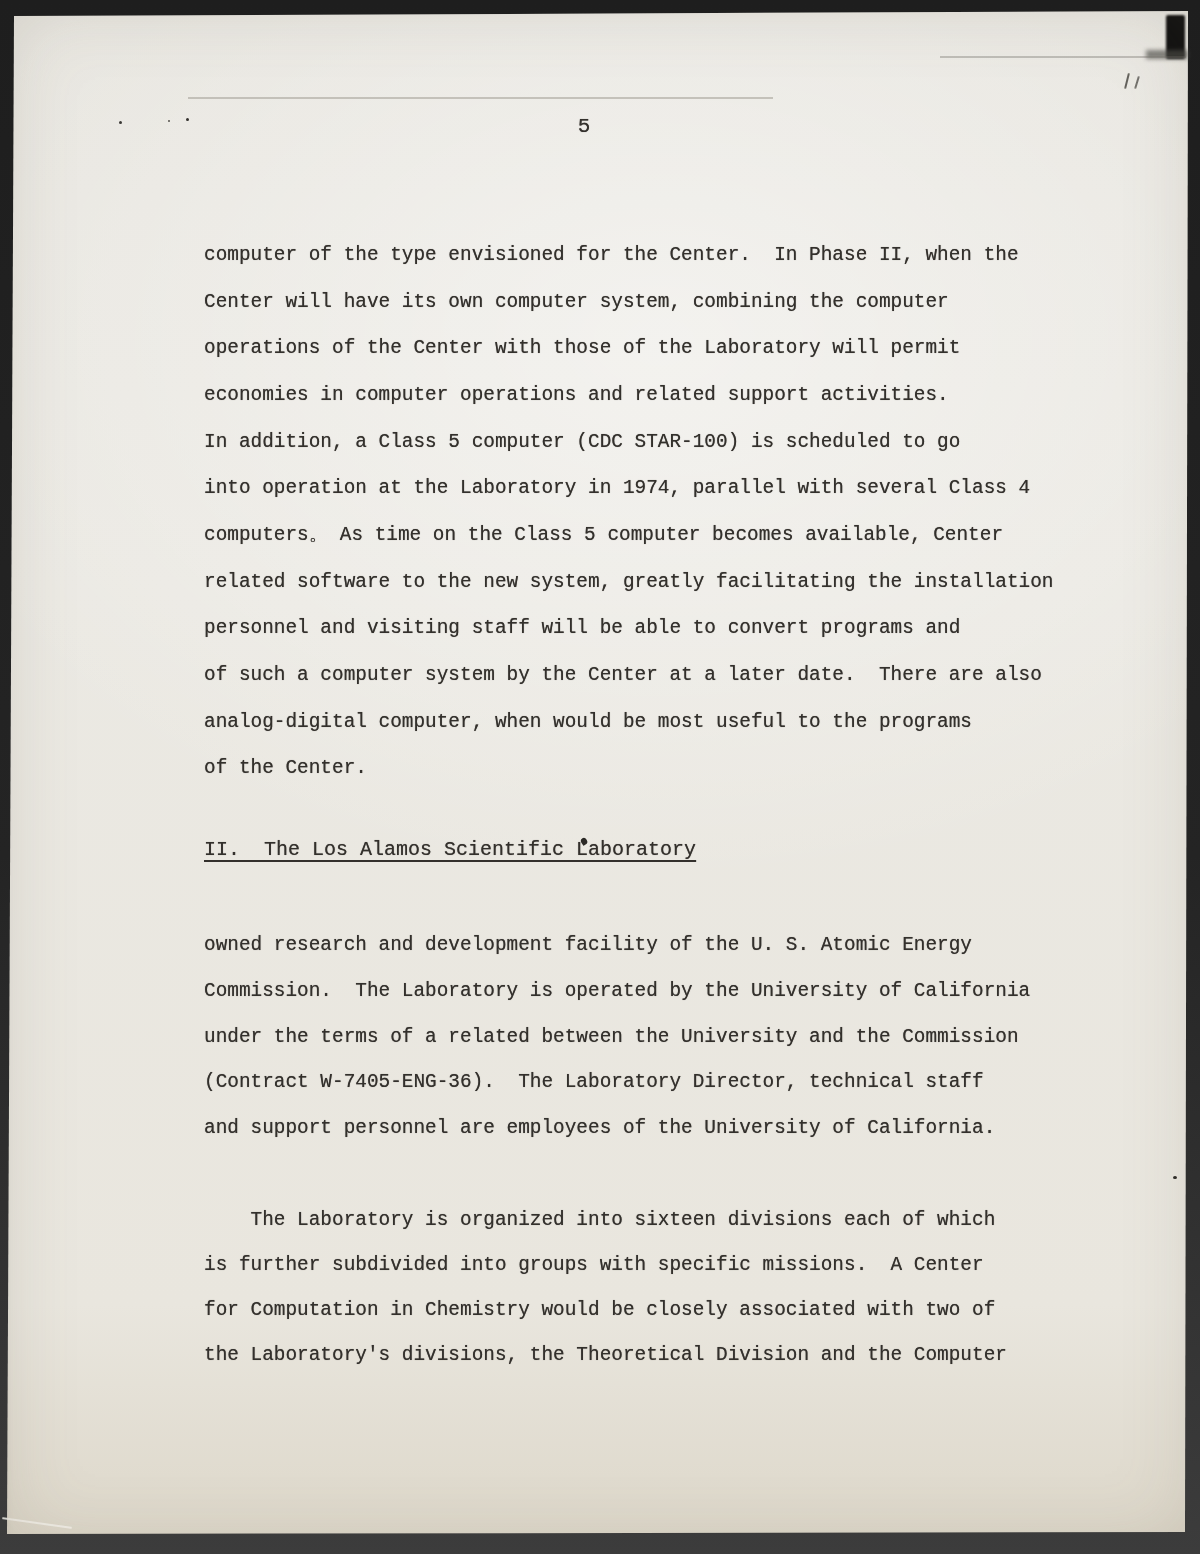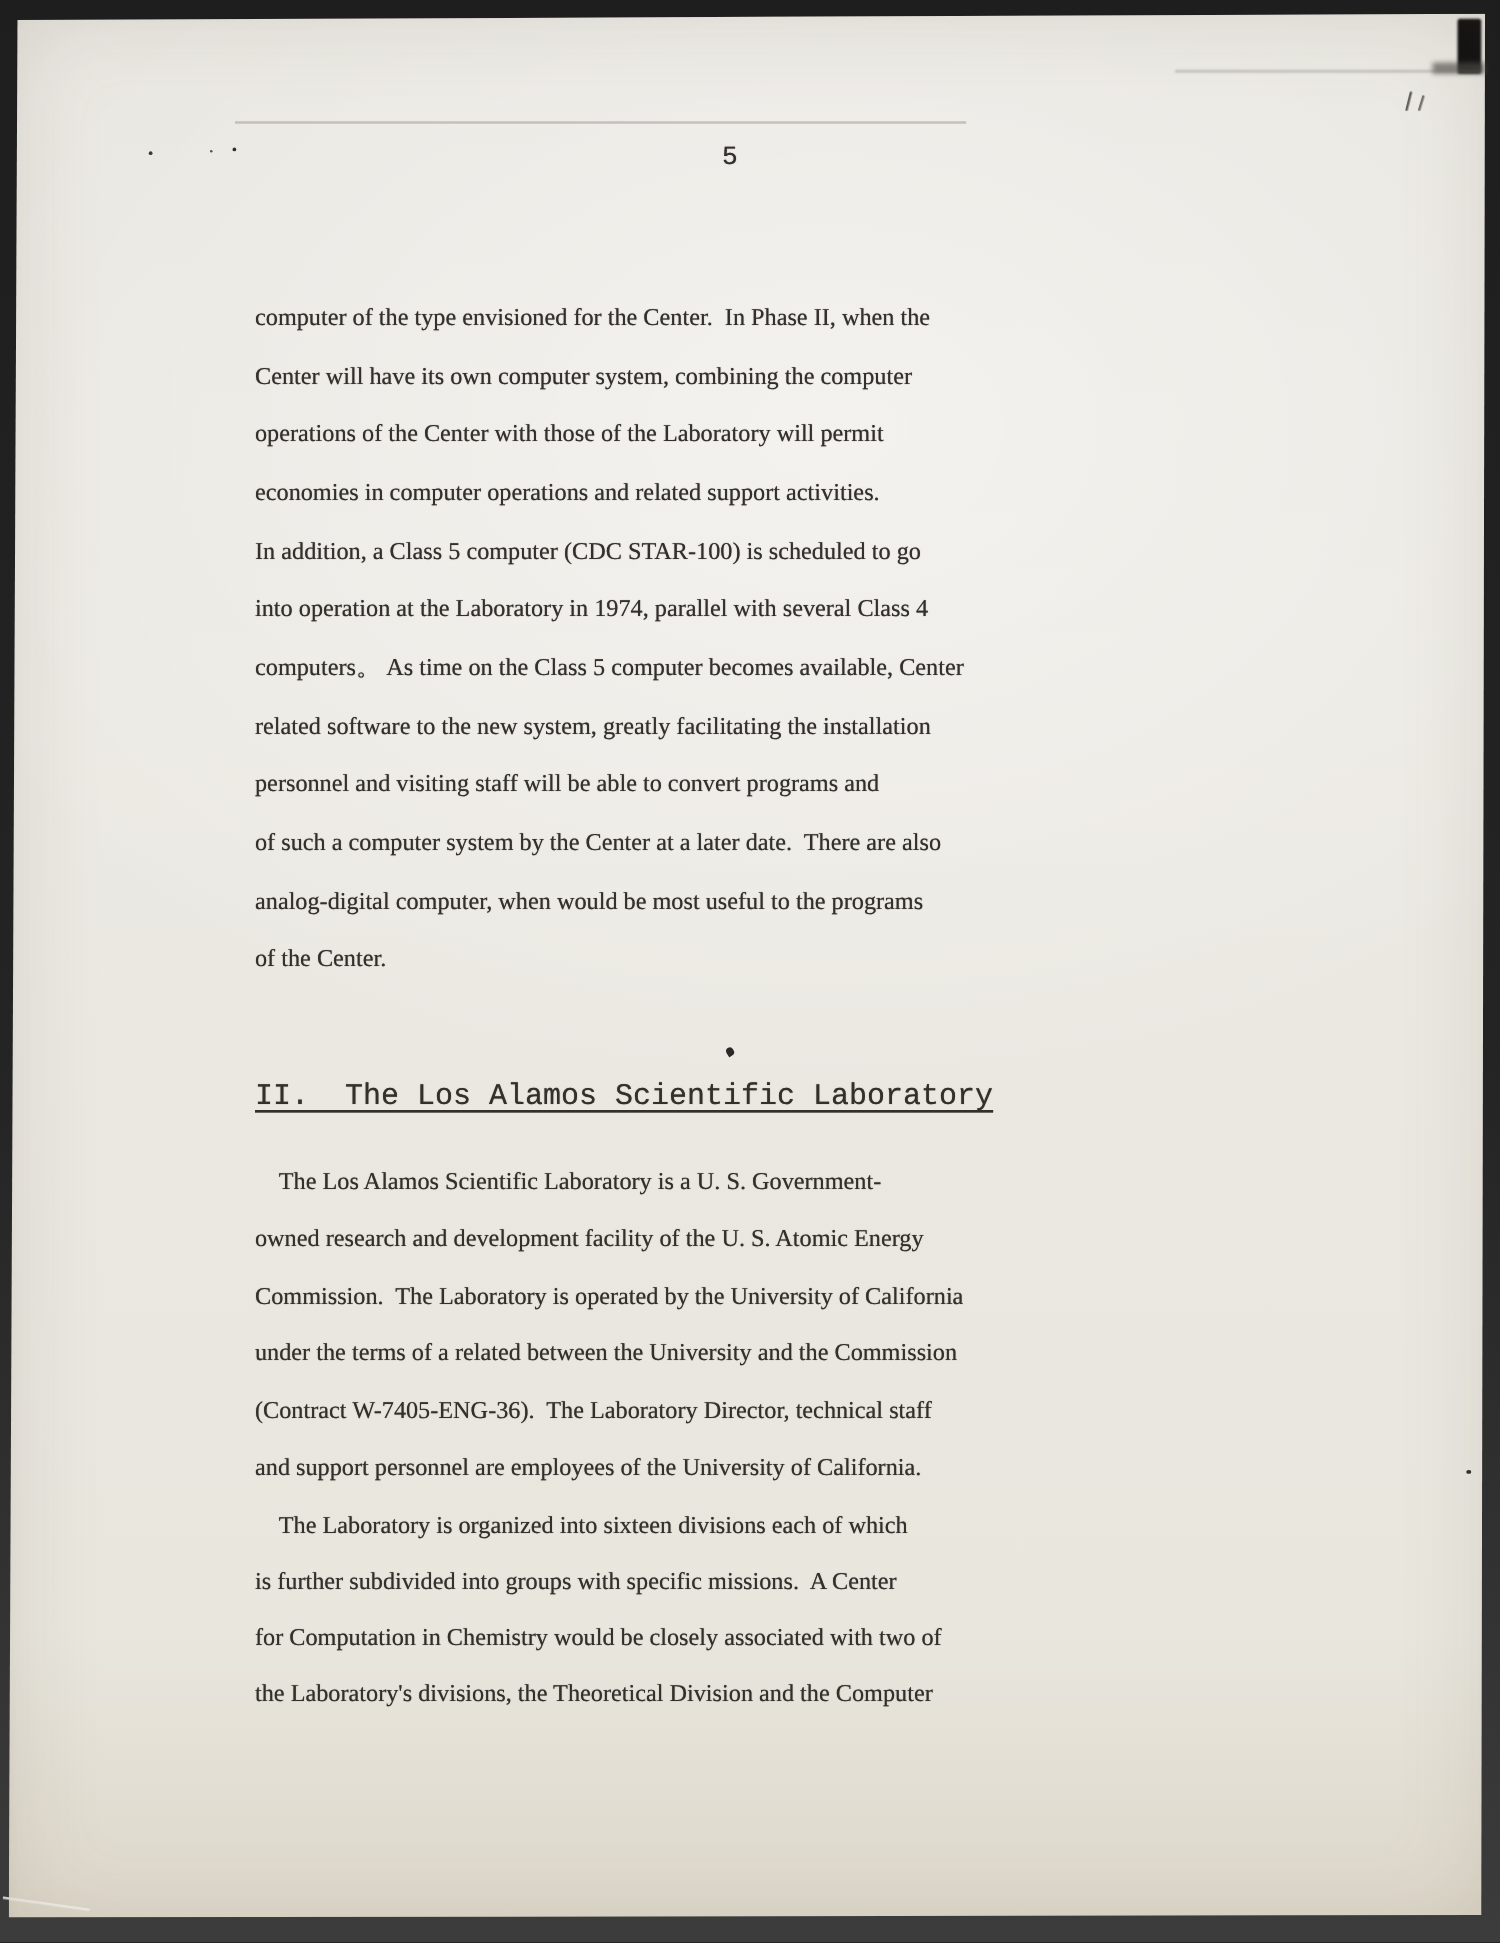"computer of the type envisioned" .para { font-family: Liberation Serif, serif -> none }
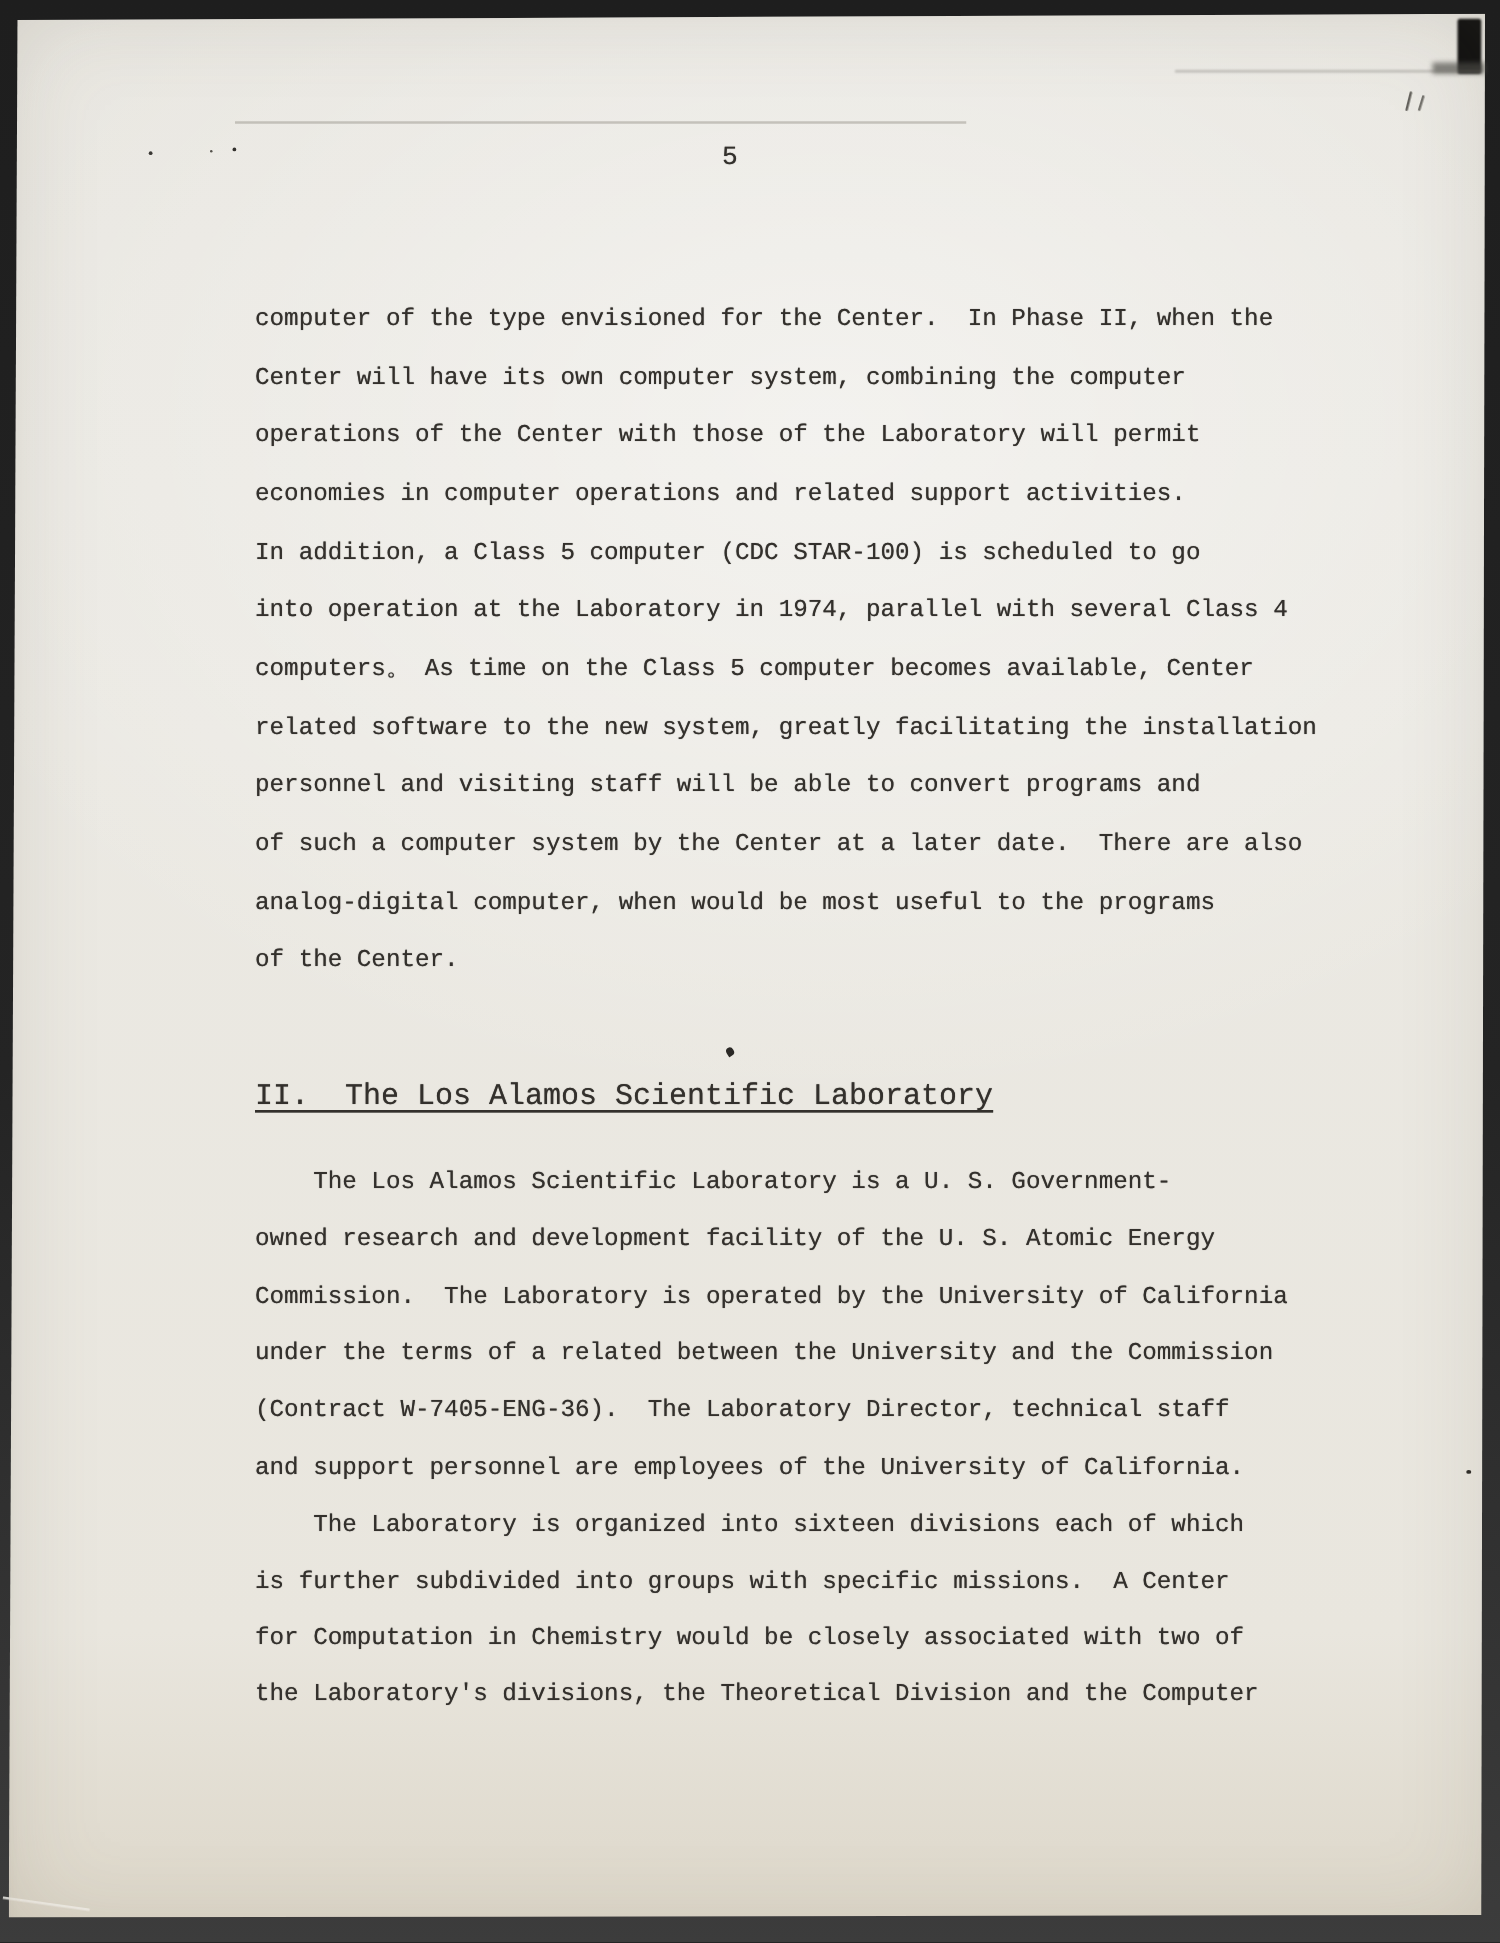"II. The Los Alamos Scientific" .heading { font-size: 24px -> 20px; top: 865px -> 837px }
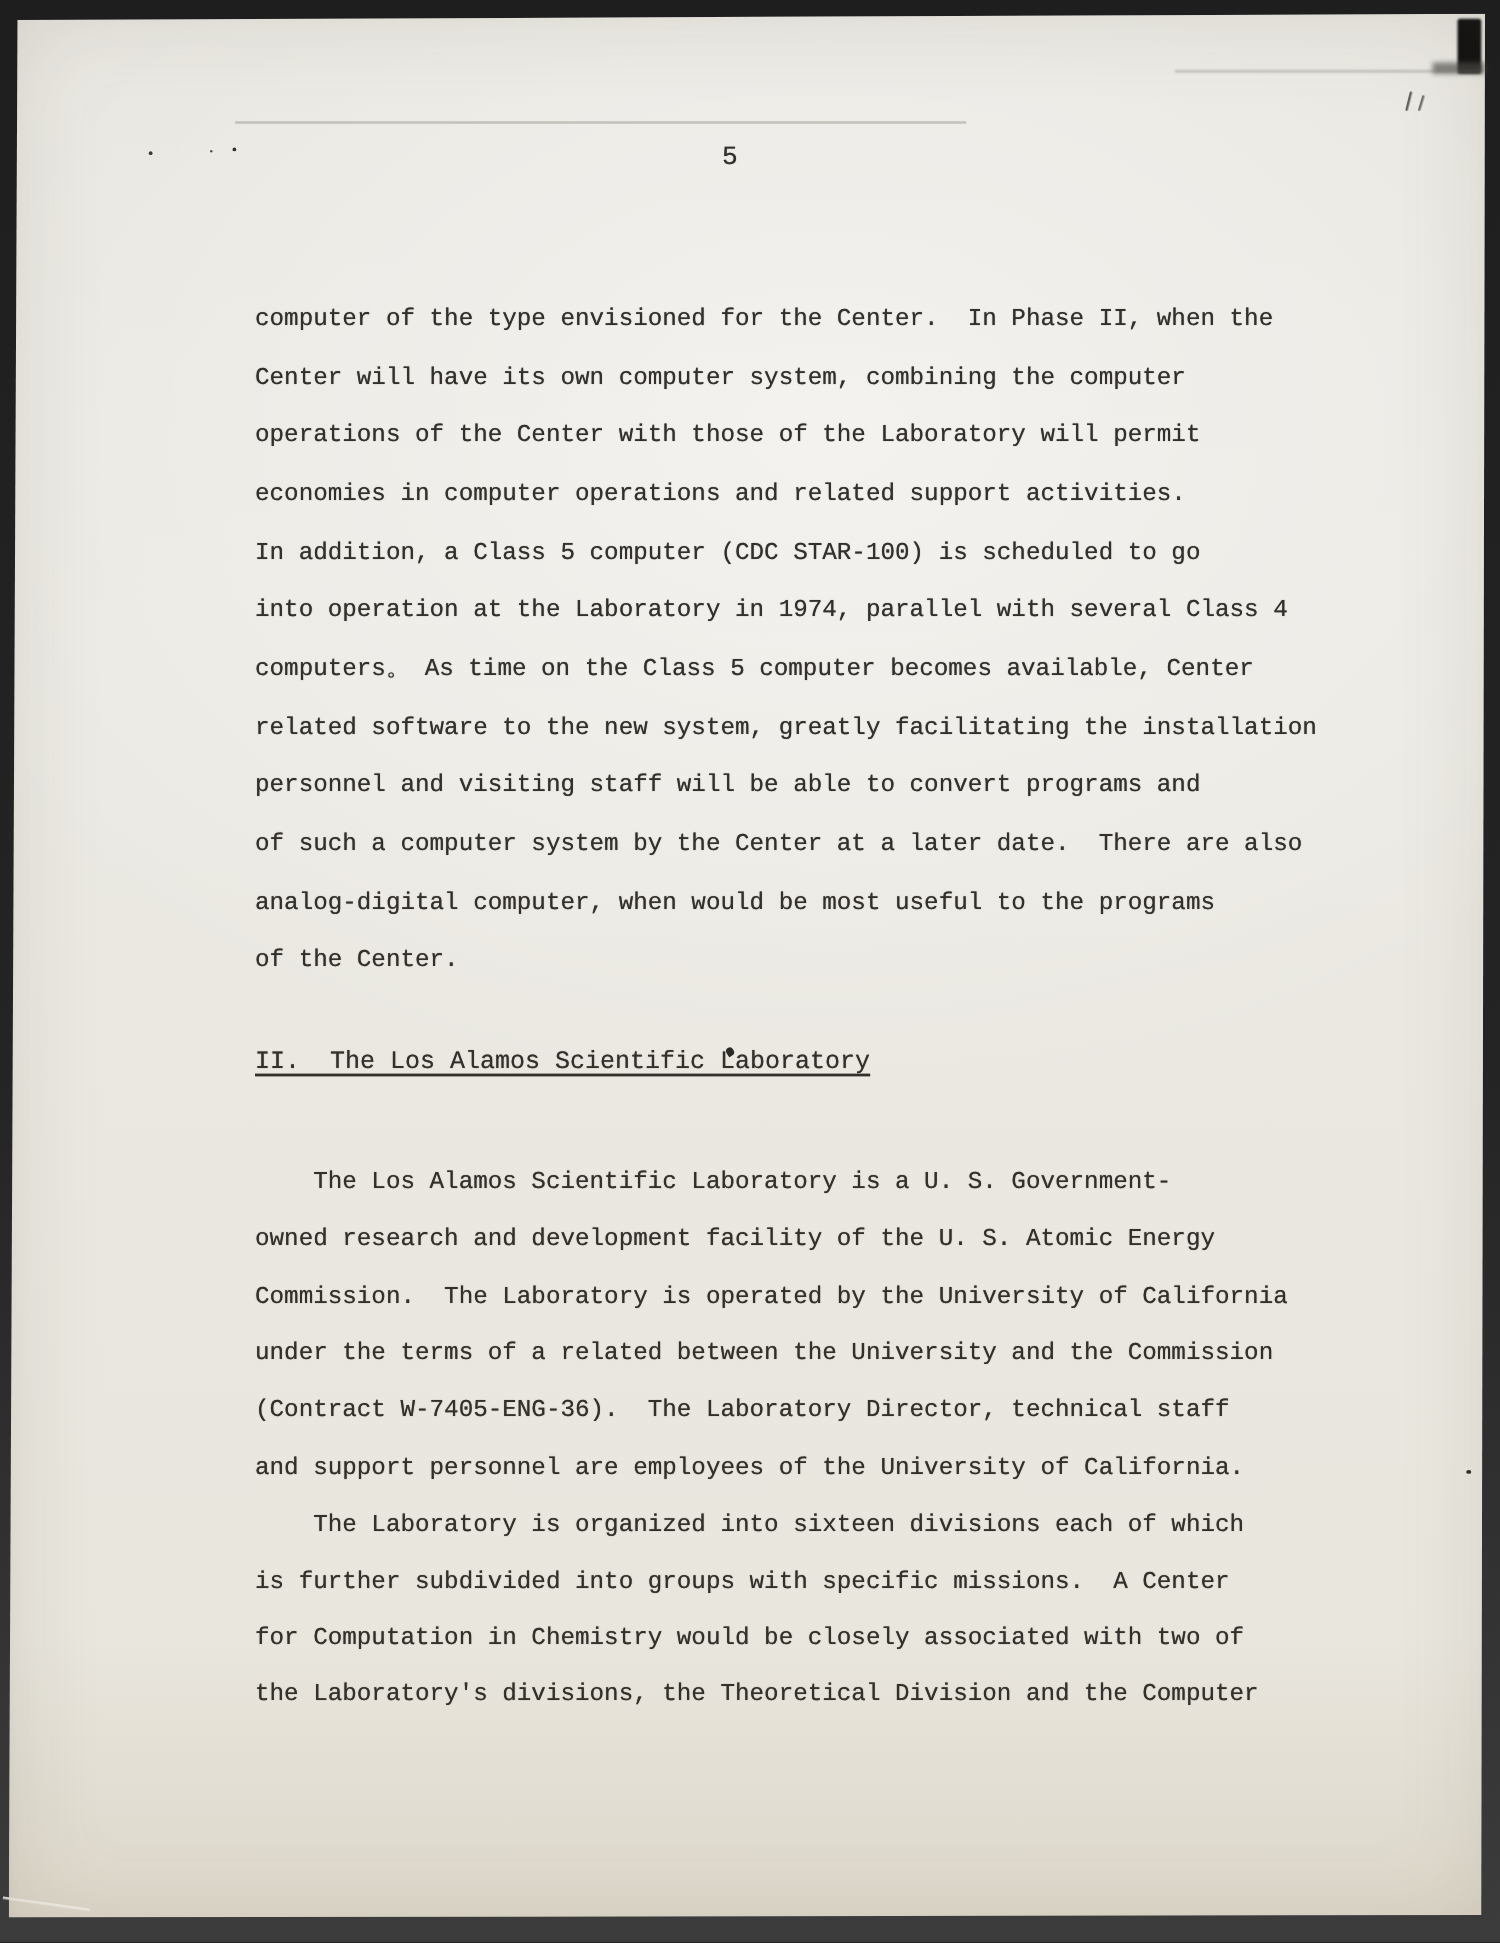"The Los Alamos Scientific Laboratory" div.line { html: <div> The Los Alamos Scientific Laboratory is a U. S. Government-</div> -> none }
